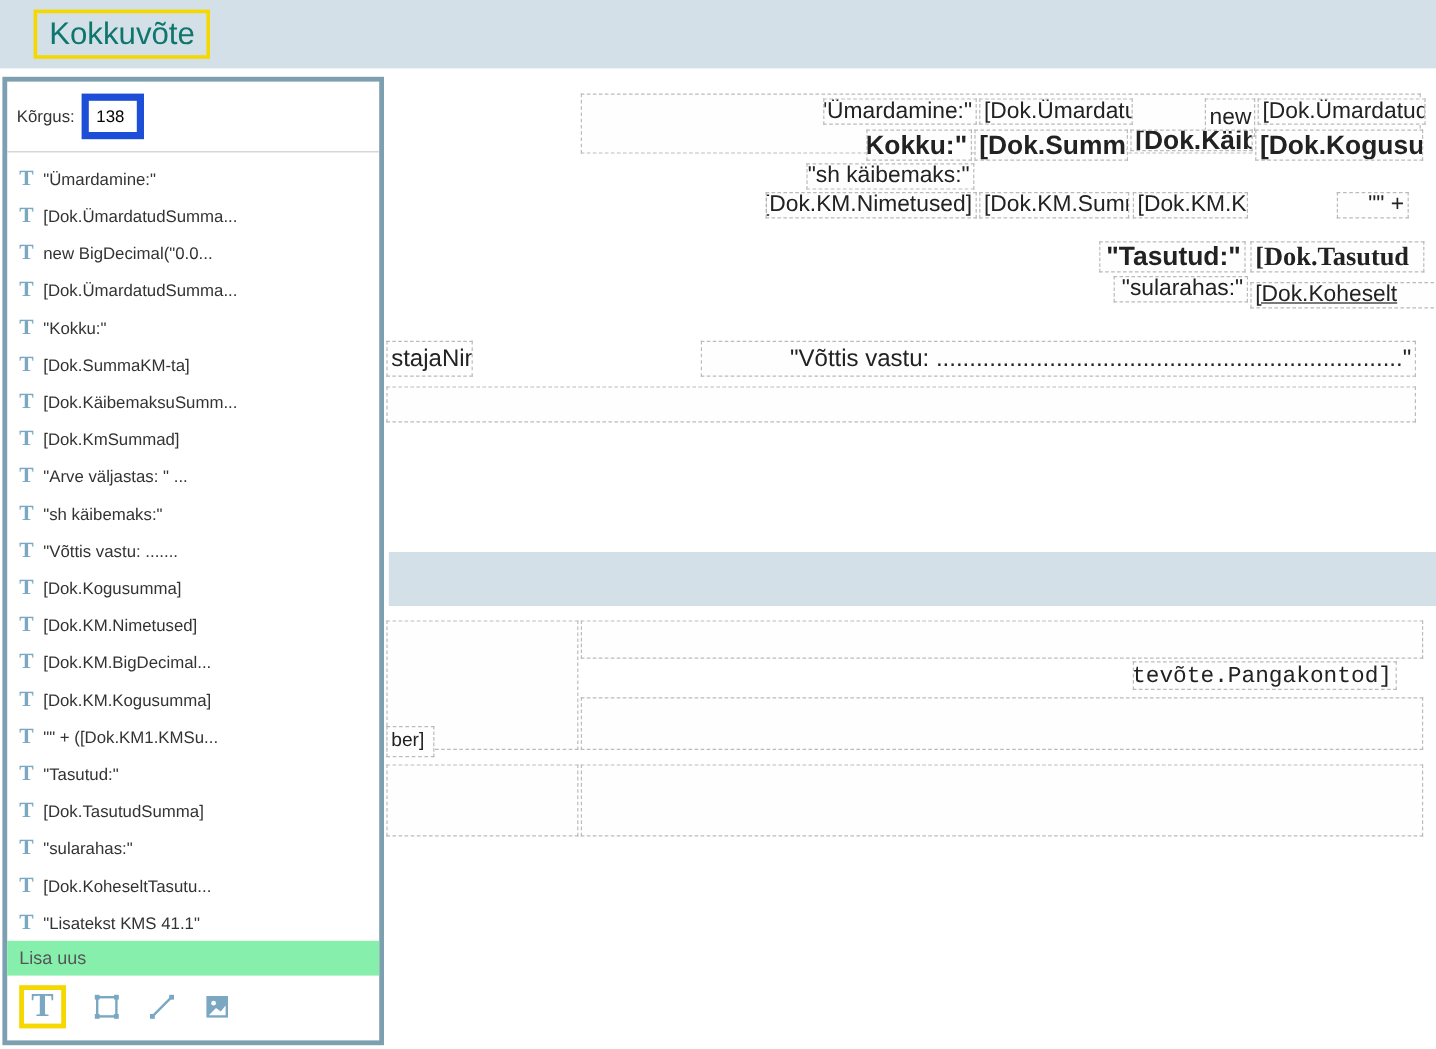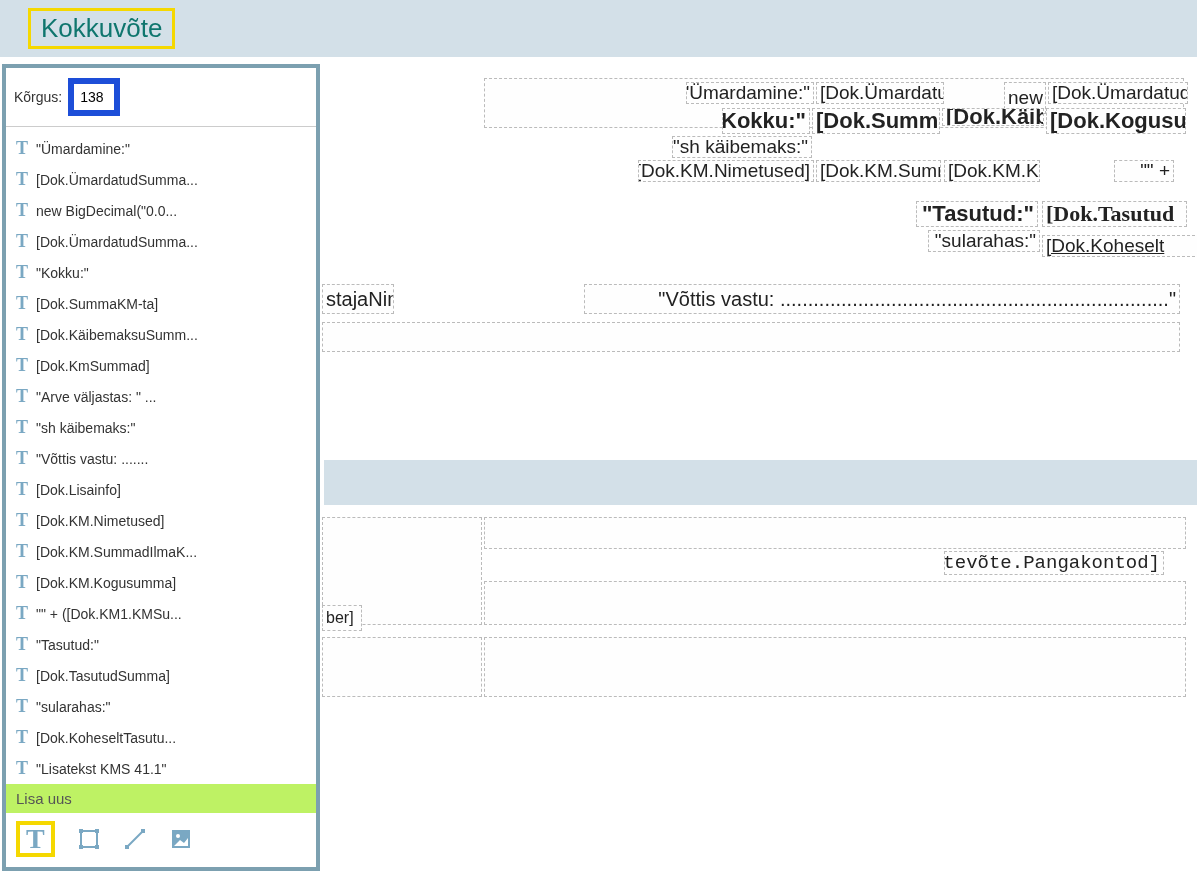"[Dok.Lisainfo]" span.sidebar-item-label { text: Dok.Lisainfo -> Dok.Kogusumma }
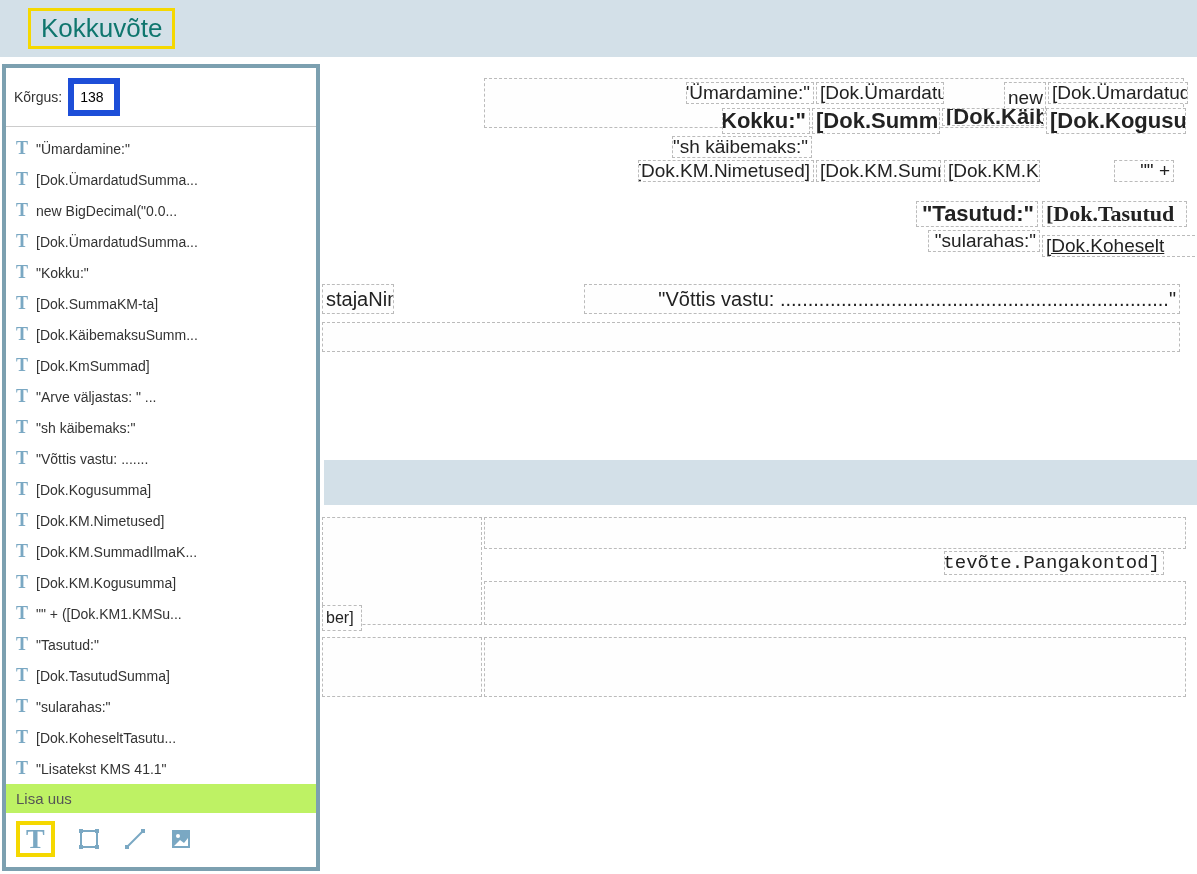"[Dok.KM.SummadIlmaK..." span.sidebar-item-label { text: Dok.KM.SummadIlmaK -> Dok.KM.BigDecimal }
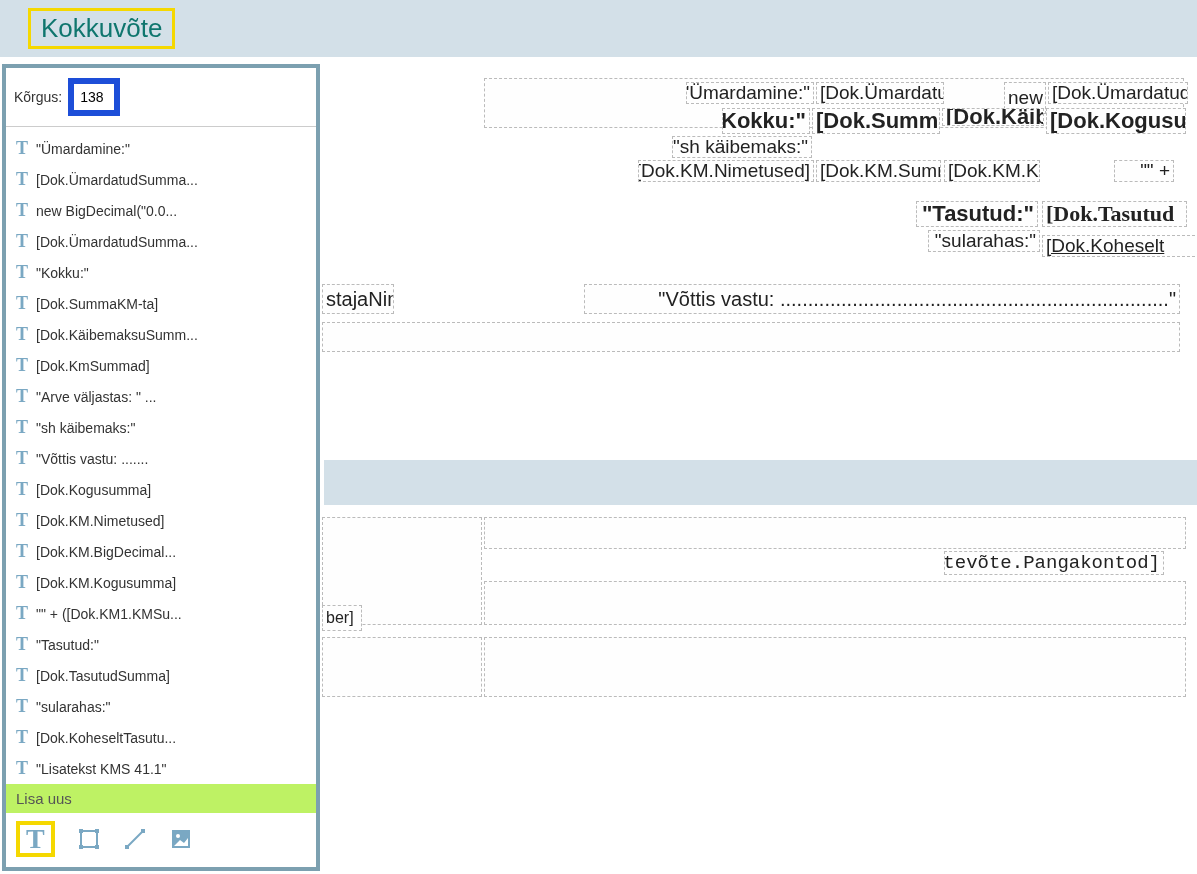"Lisa uus" .lisa-uus { background: #bef264 -> #86efac }
